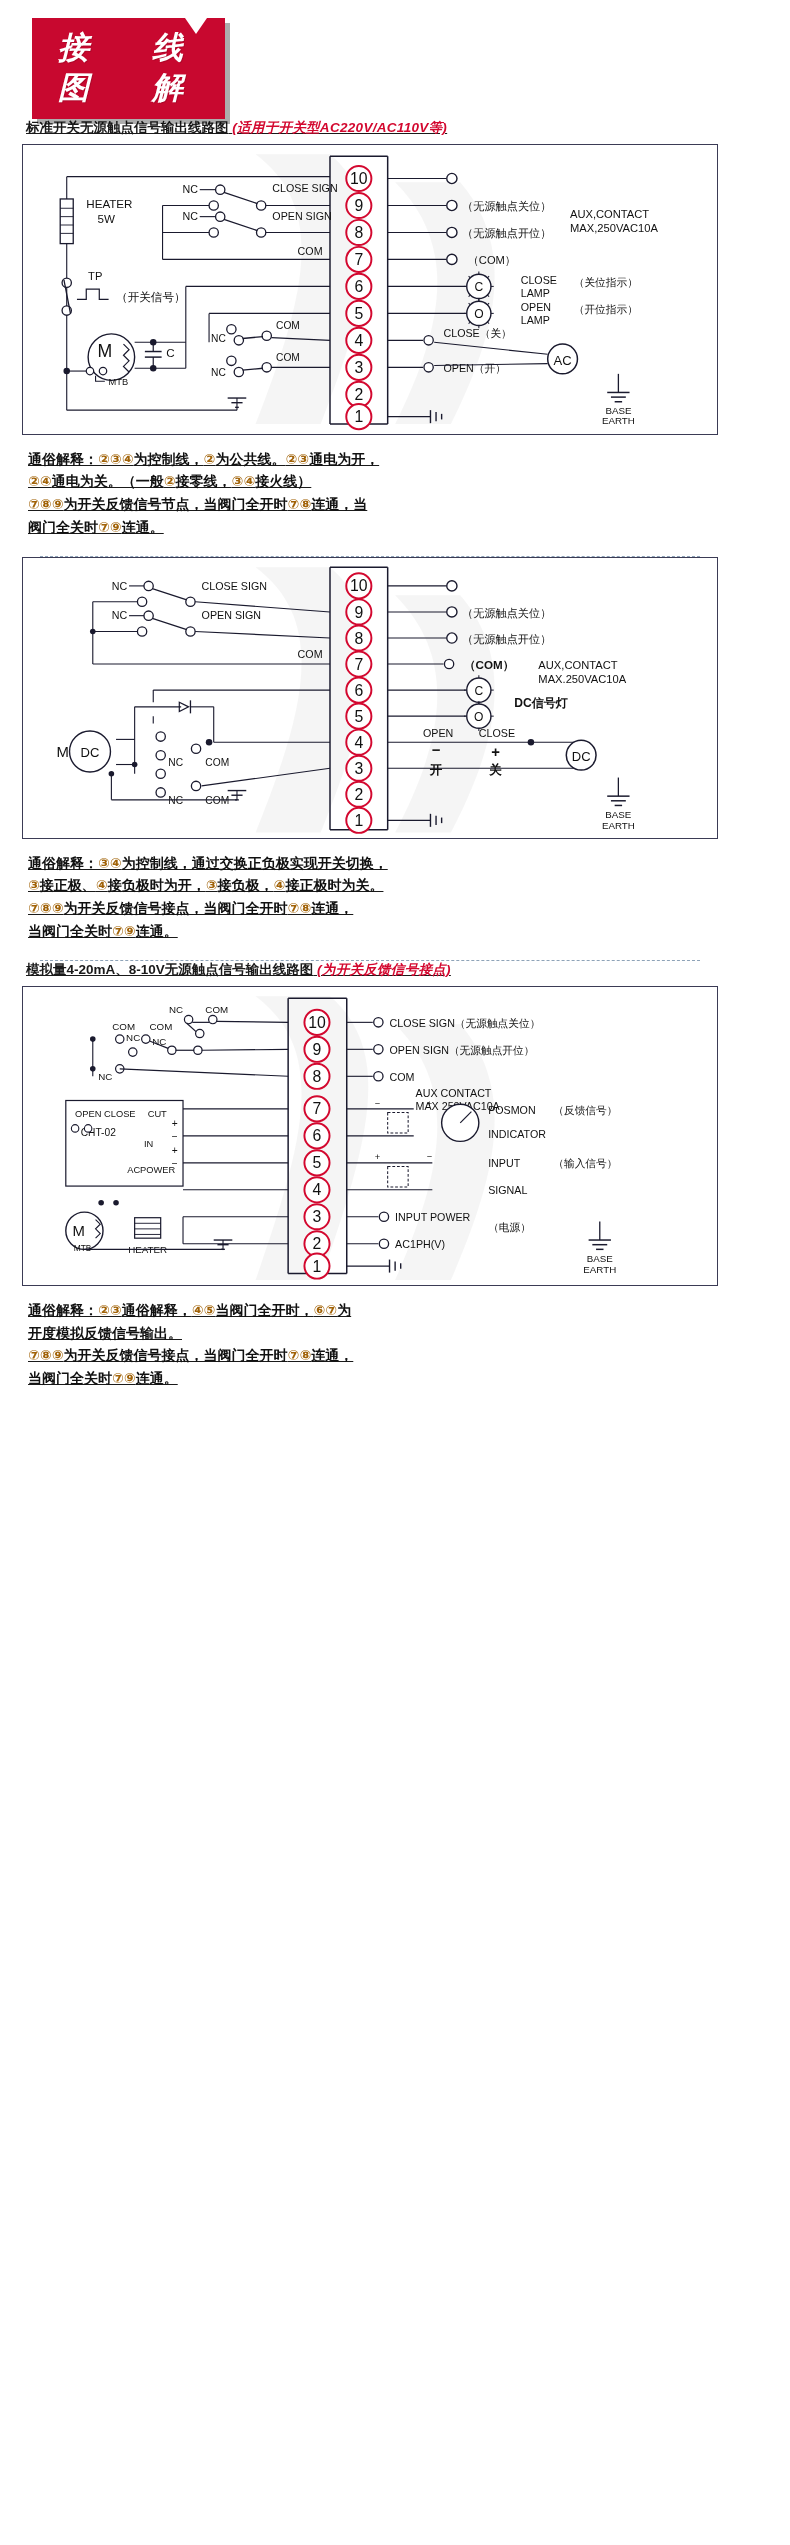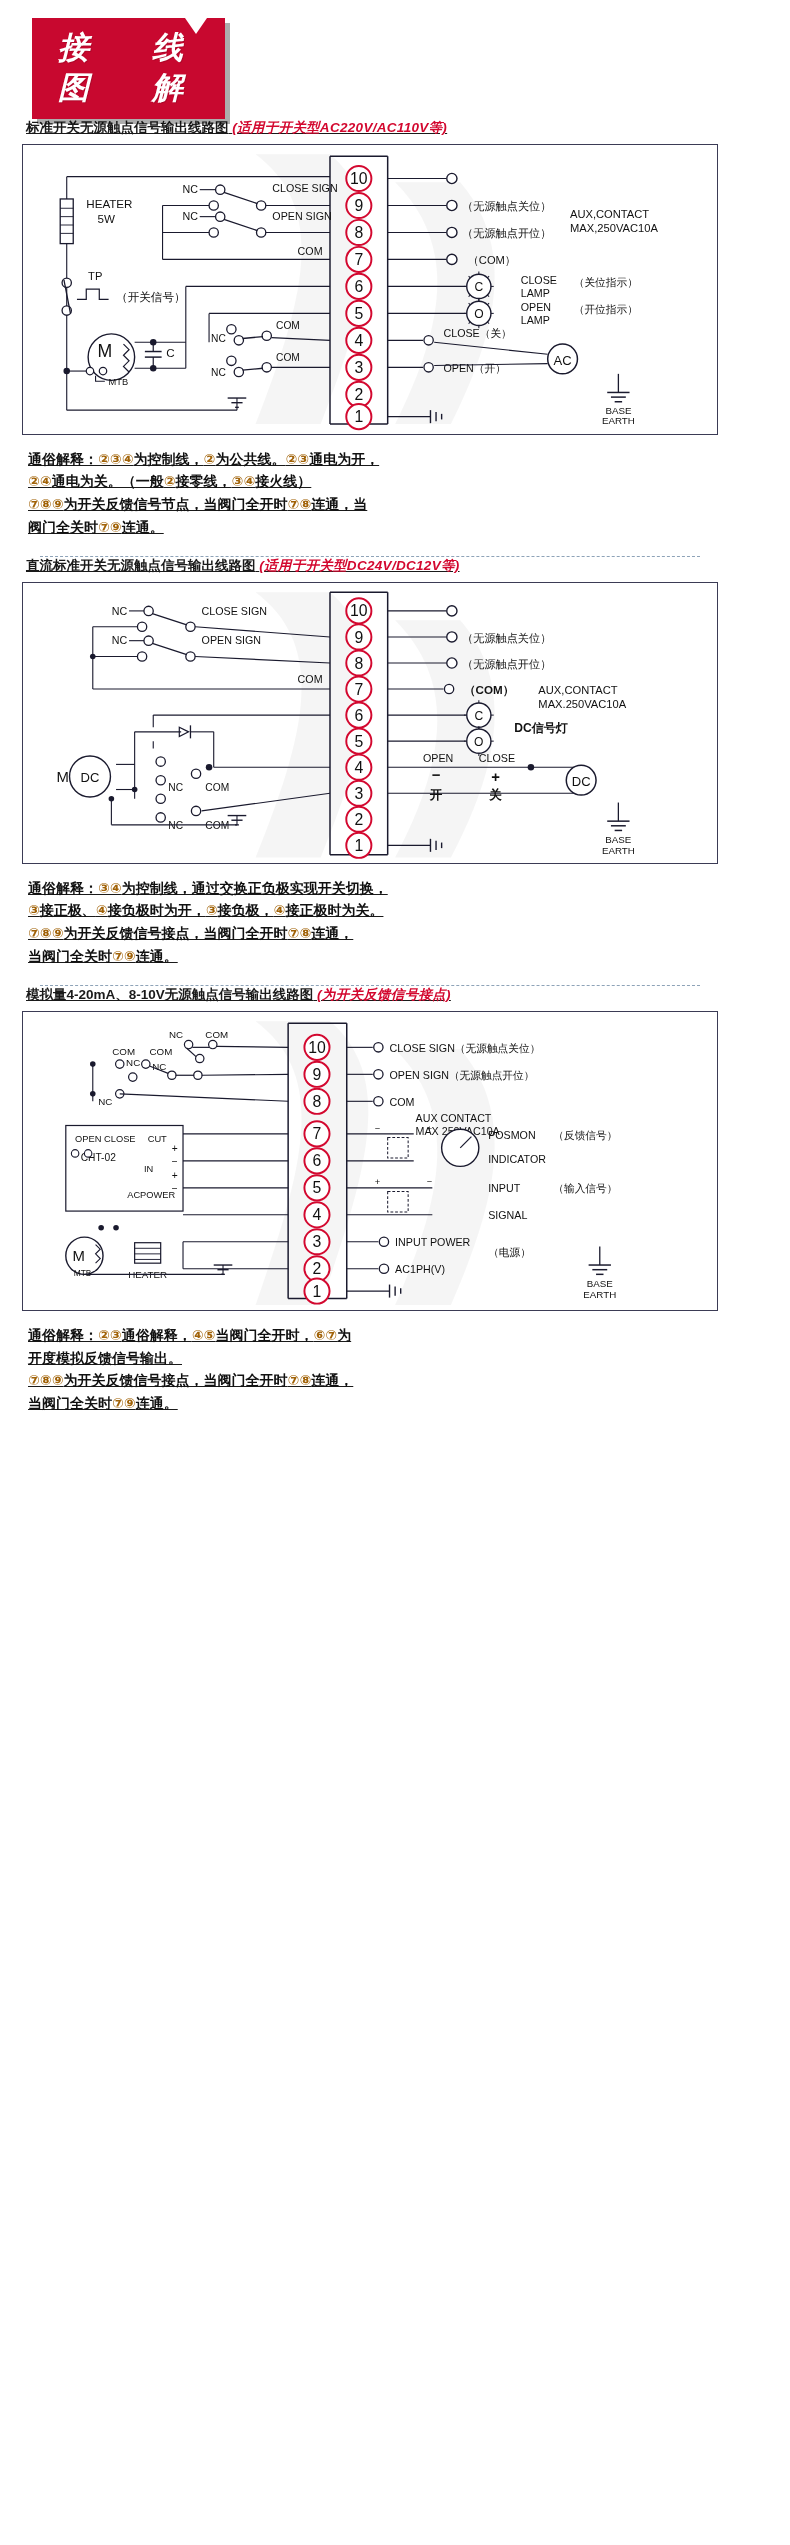"直流标准开关无源触点信号输出线路图 (适用于开关型DC24V/DC12V等)" div.sec-title { html: <div> <span>直流标准开关无源触点信号输出线路图</span> <span>(适用于开关型DC24V/DC12V等)</span> </div> -> none }
